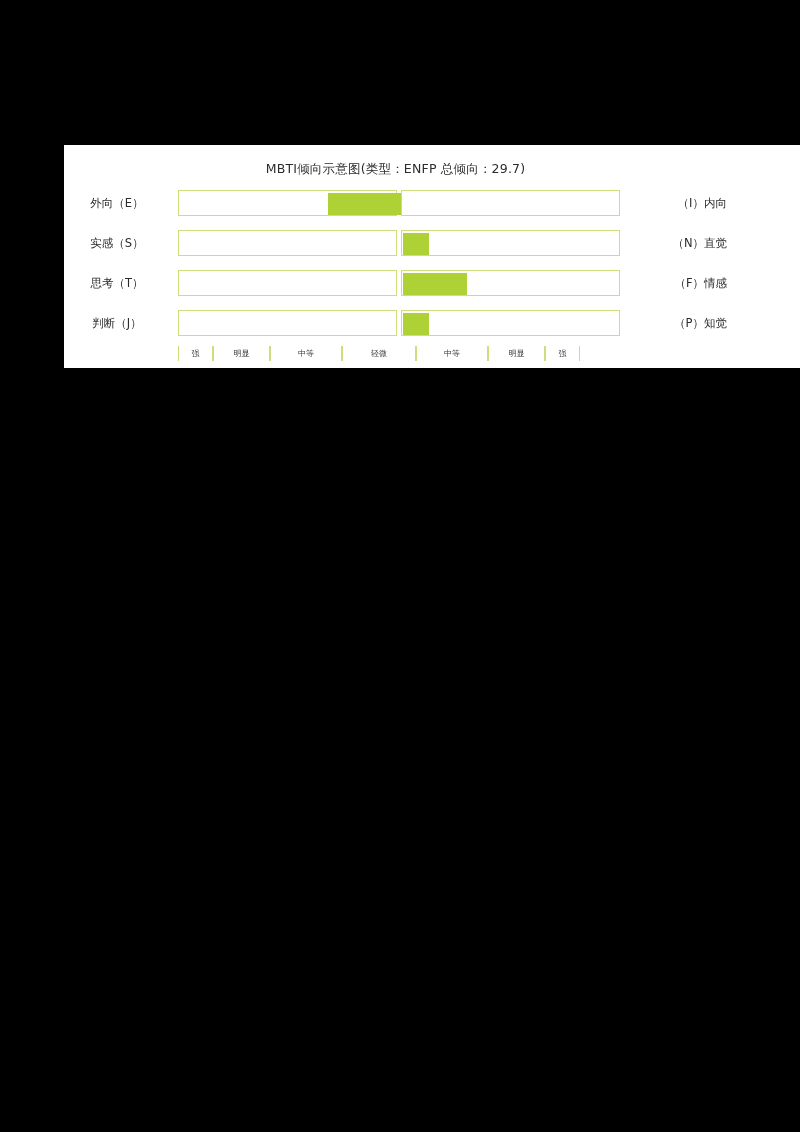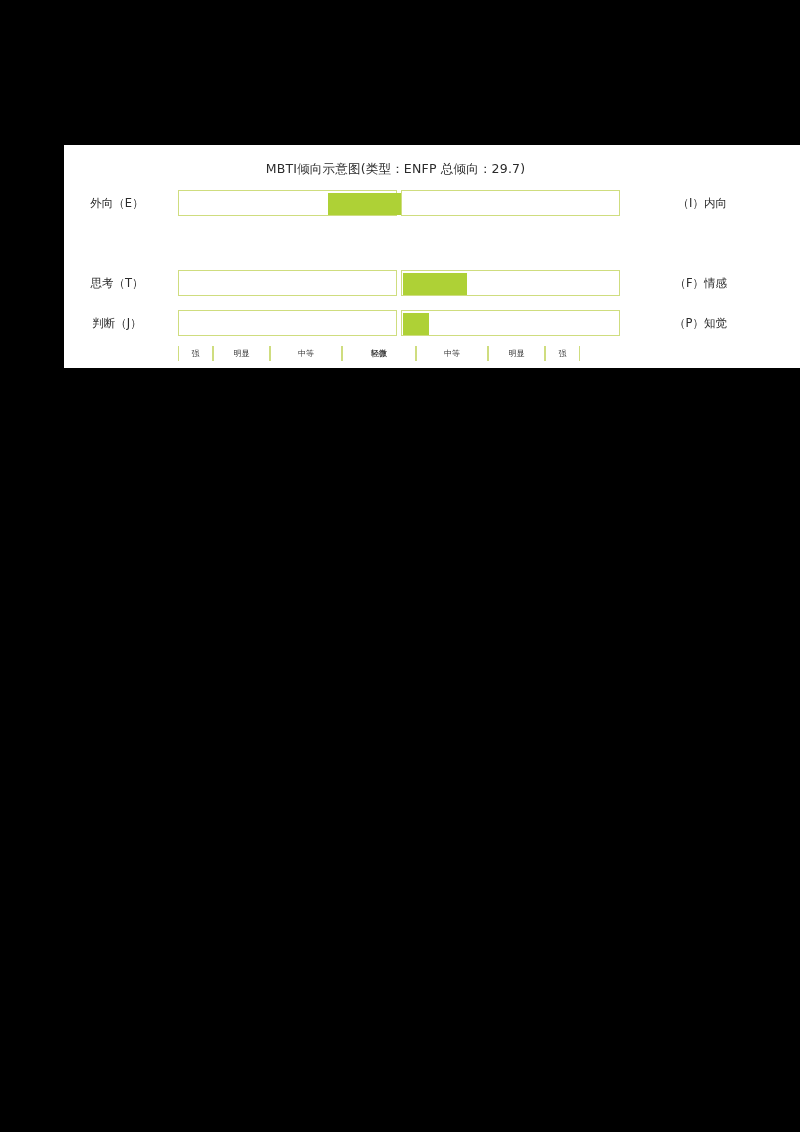"实感（S）" div.dim-row { html: none -> <div> <div>实感（S）</div> <div></div> <div> <div></div> </div> <div>（N）直觉</div> </div> }
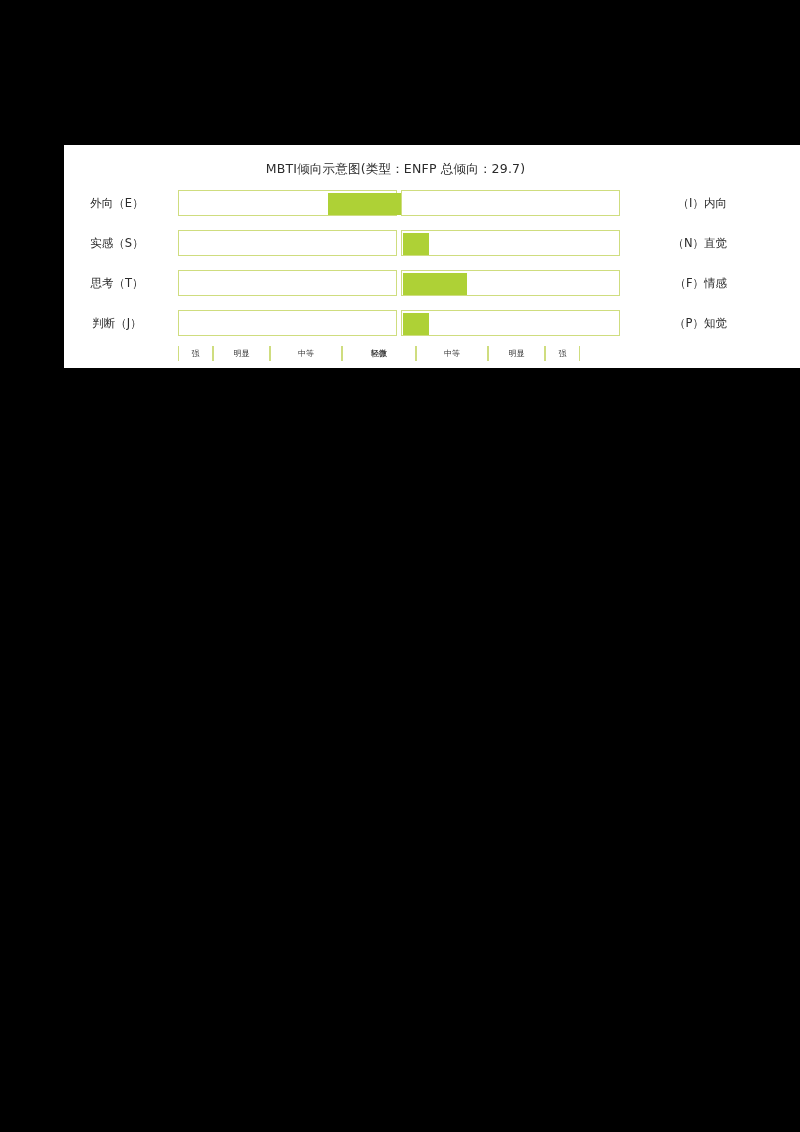"轻微" div.scale-seg { font-weight: bold -> none }
